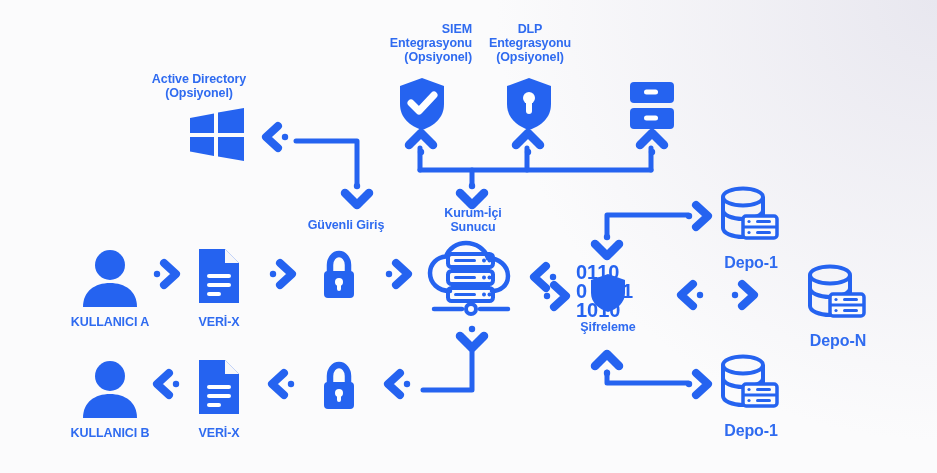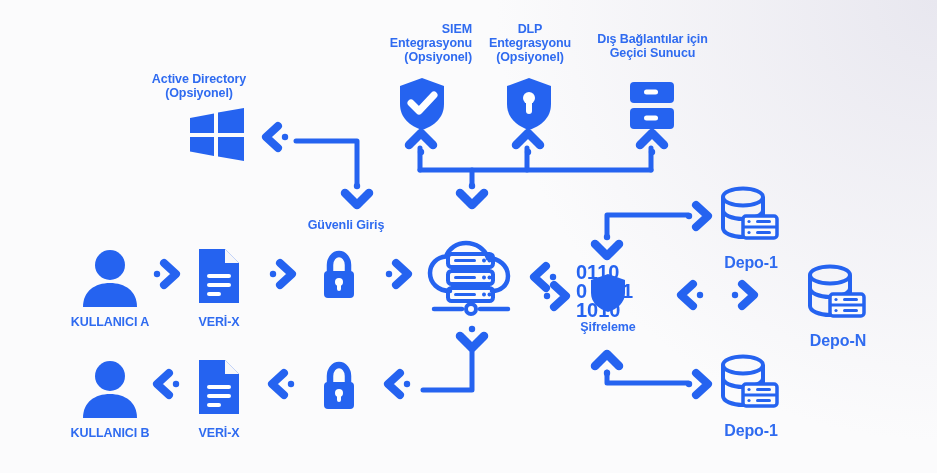"Dış Bağlantılar için" div.lbl { html: <div>Dış Bağlantılar için Geçici Sunucu</div> -> none }
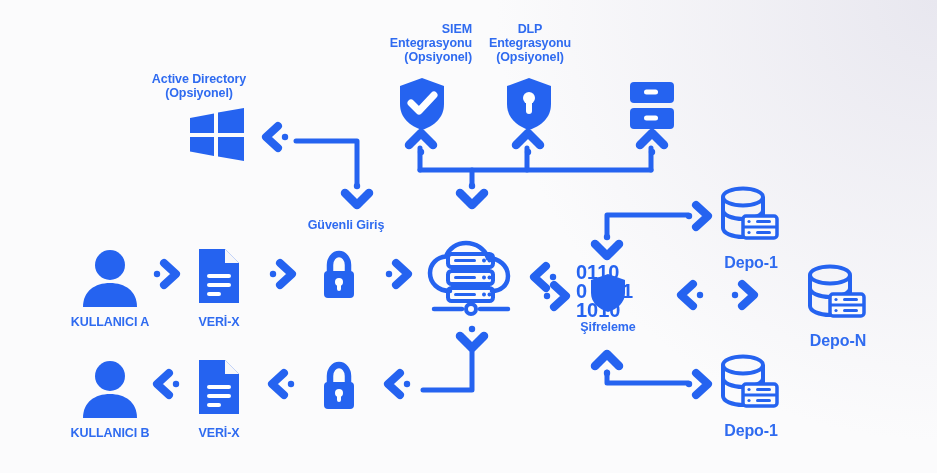"Kurum-İçi" div.lbl { html: none -> <div>Kurum-İçi Sunucu</div> }
